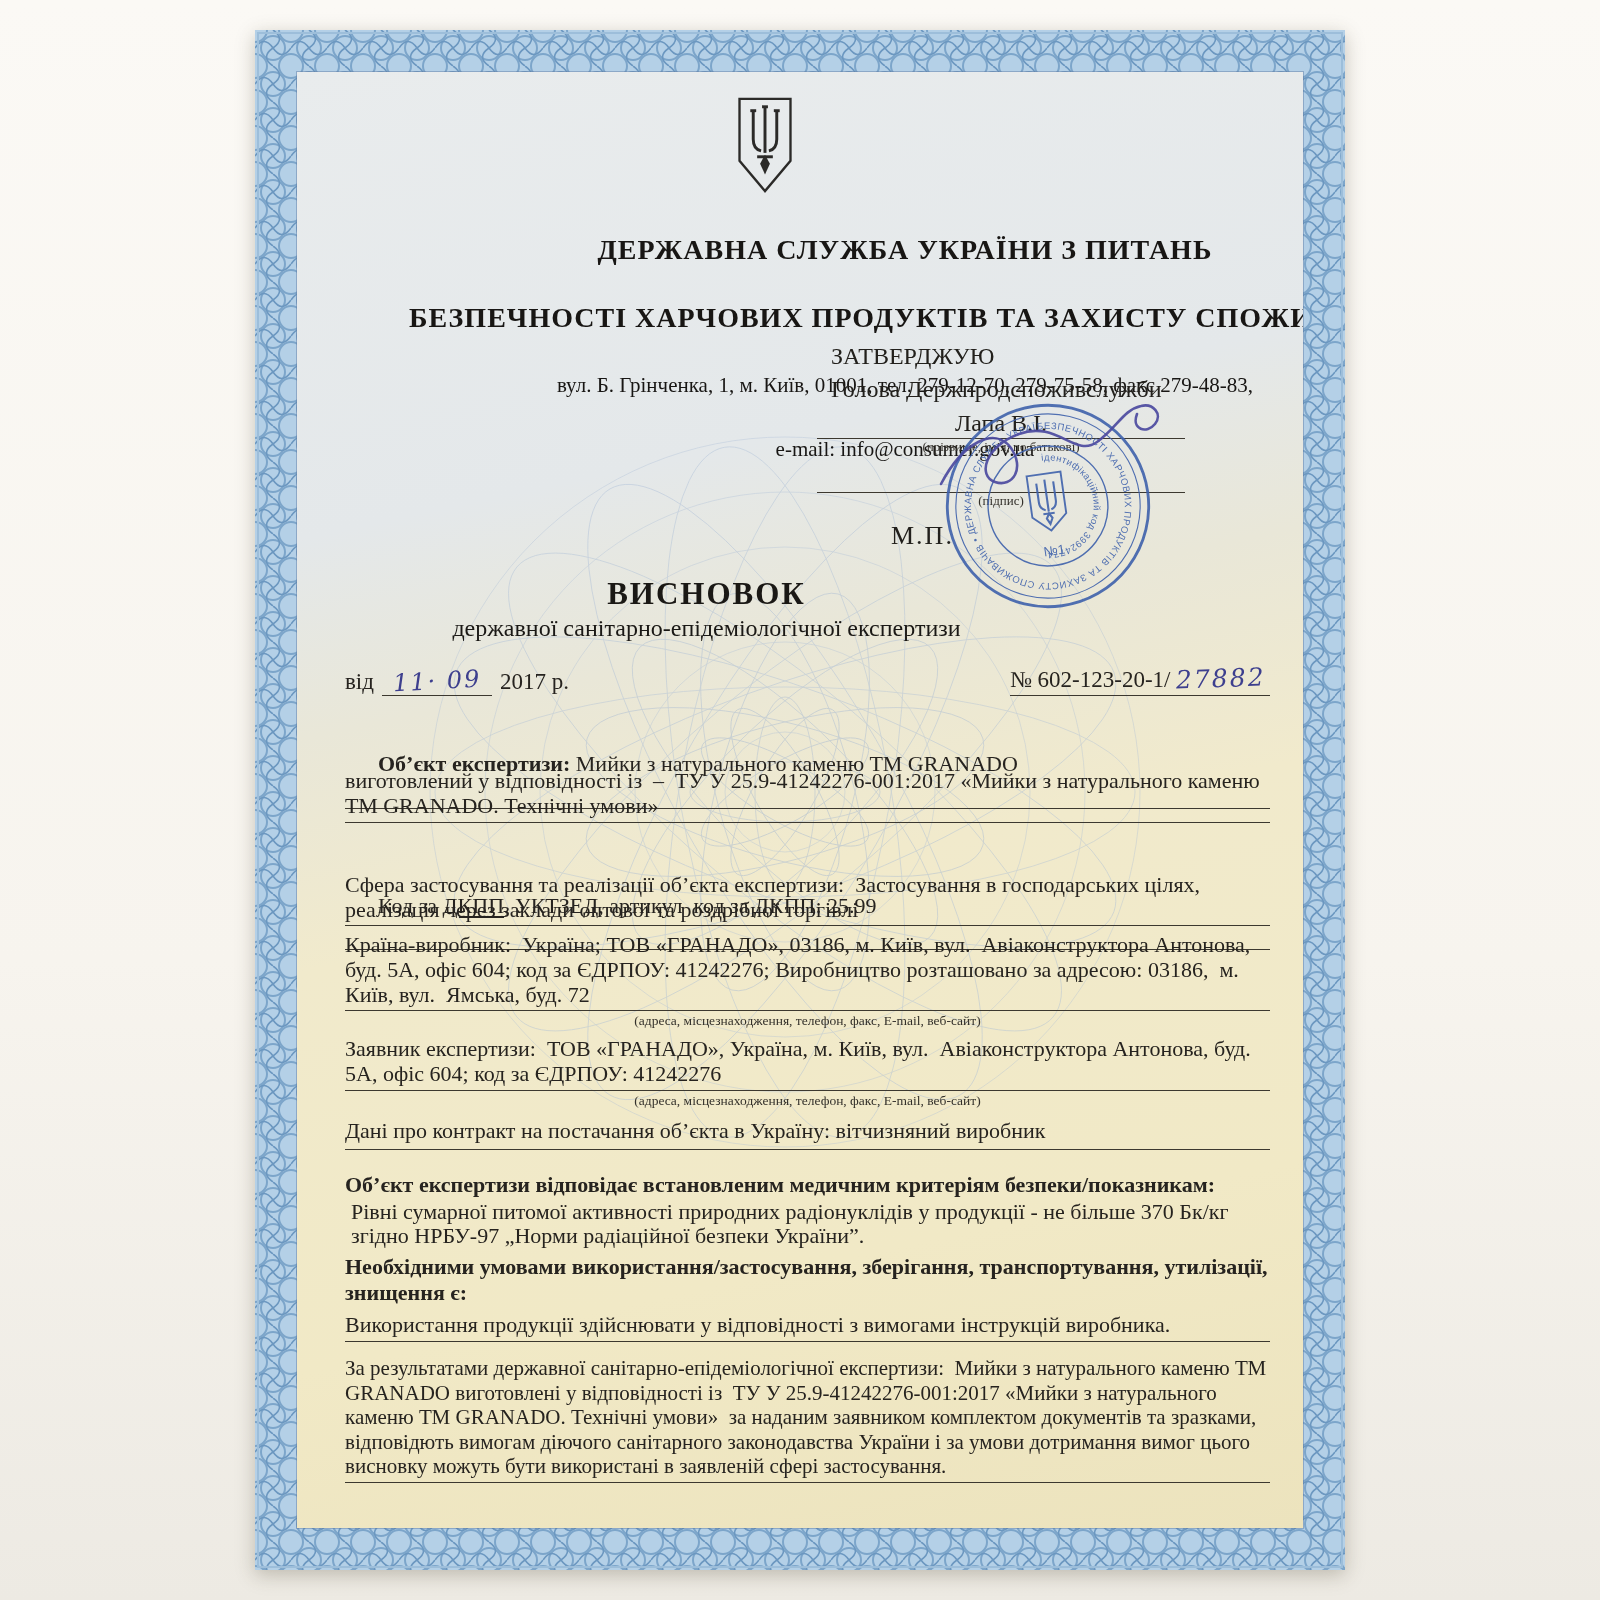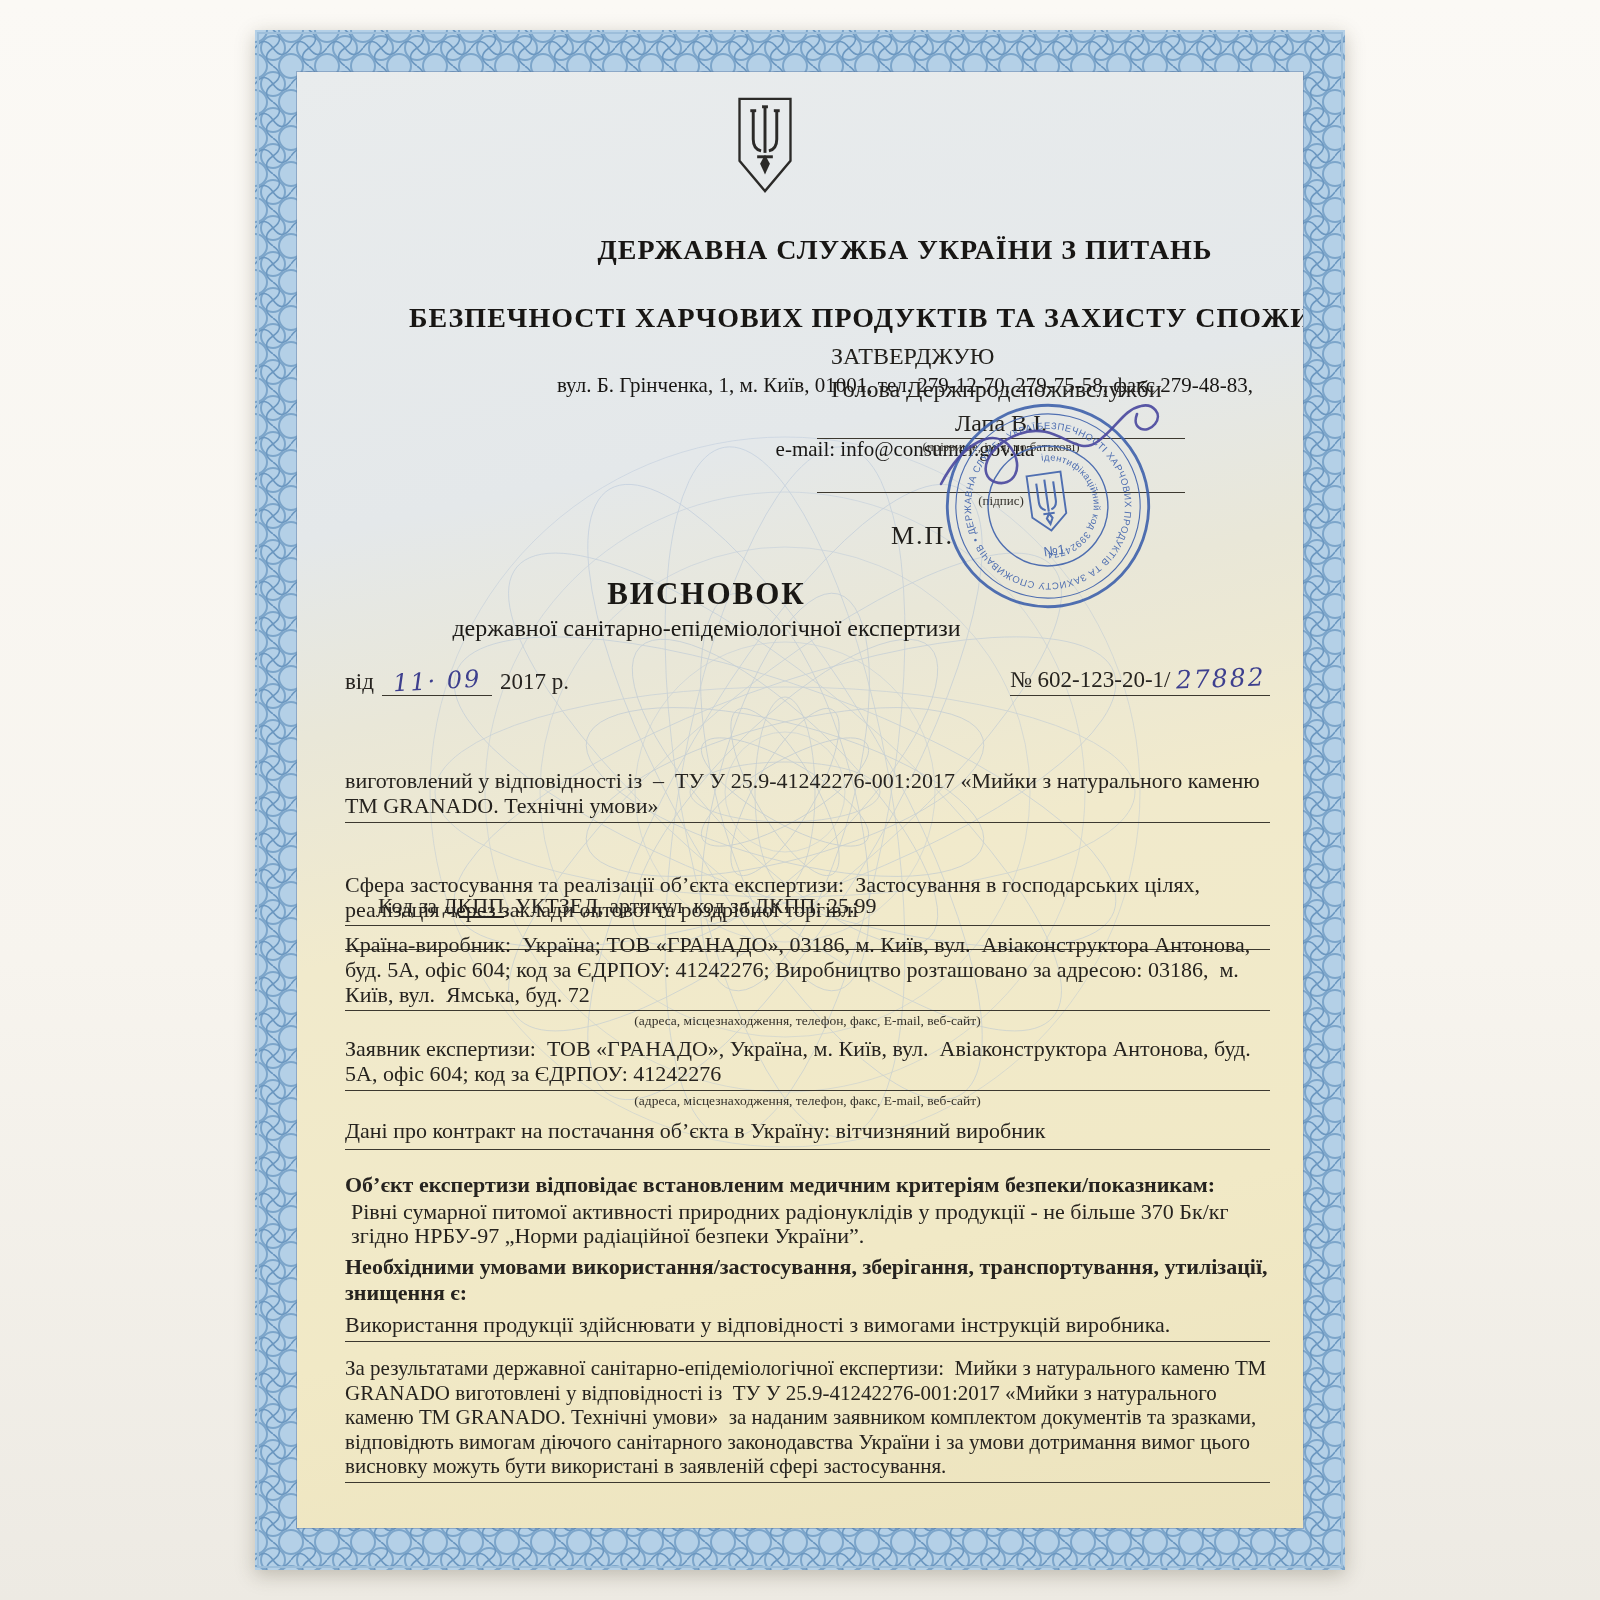"Об’єкт експертизи: Мийки з натурального" div.sec { html: none -> <div> <span>Об’єкт експертизи:</span><span> Мийки з натурального каменю ТМ GRANADO</span> </div> }
